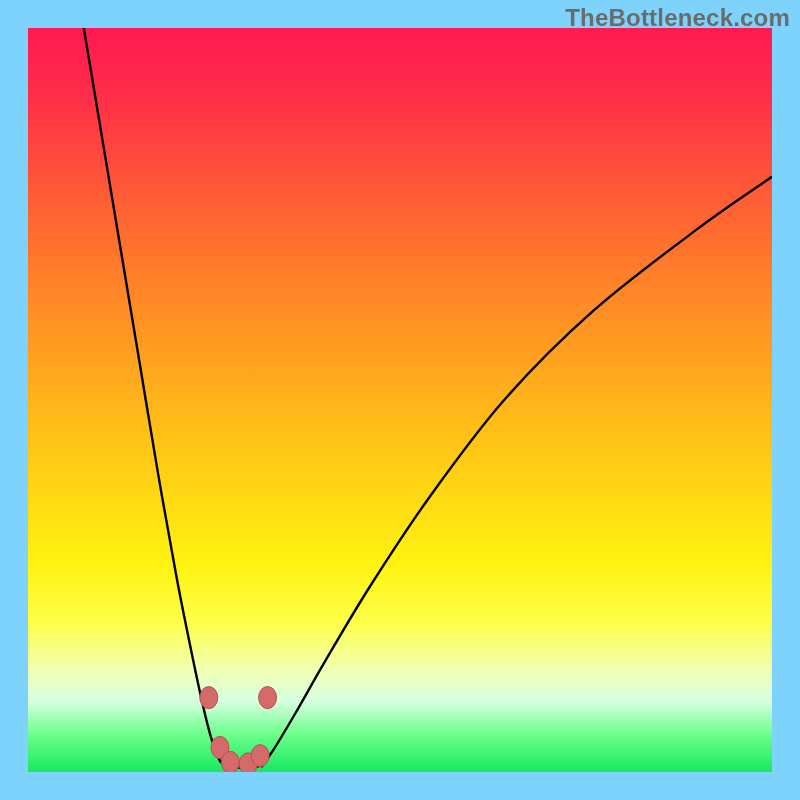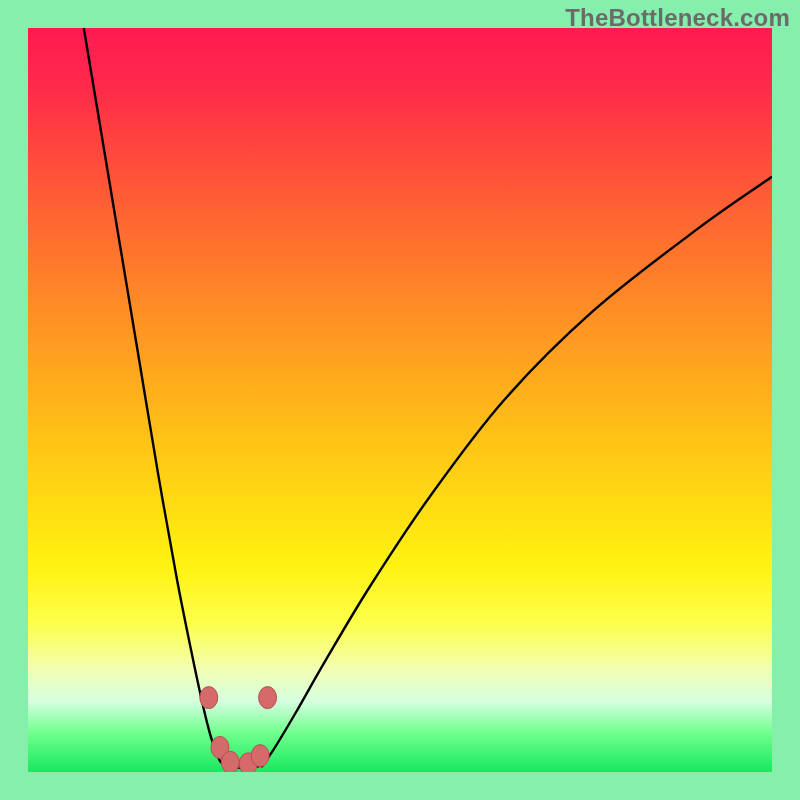"TheBottleneck.com" .frame { background: #86efac -> #7dd3fc }
